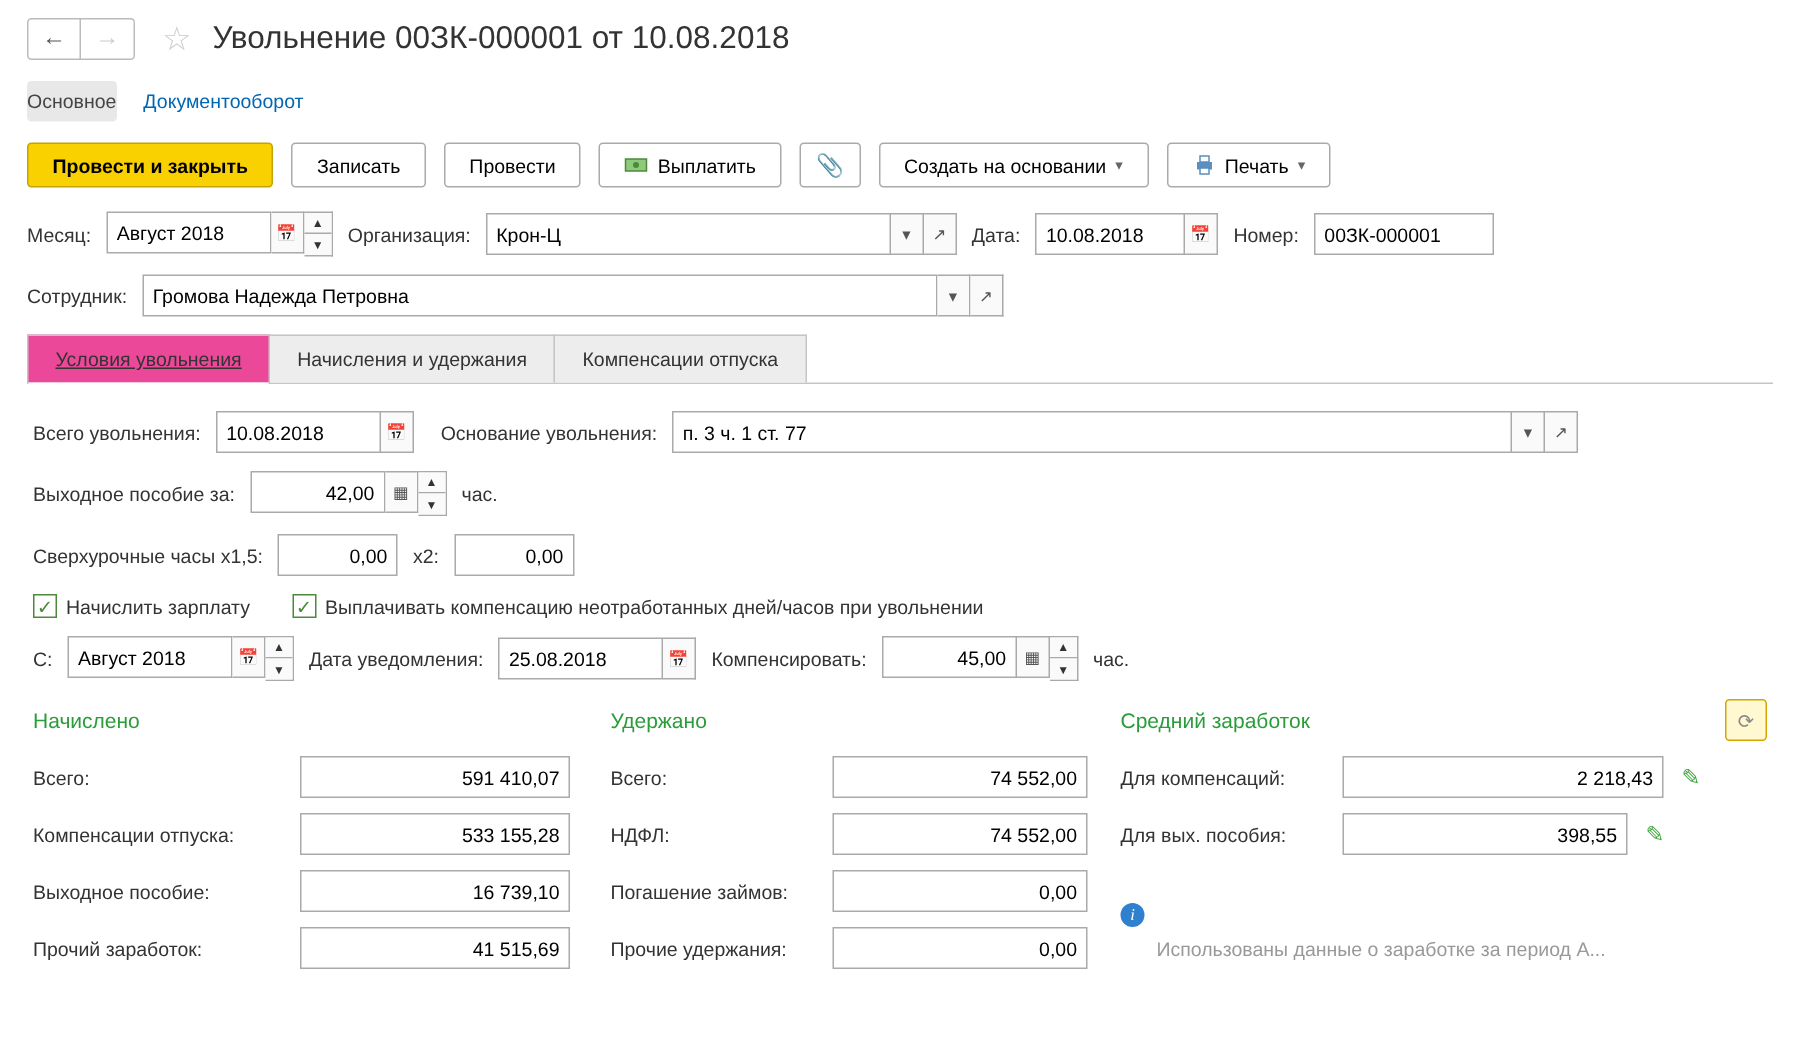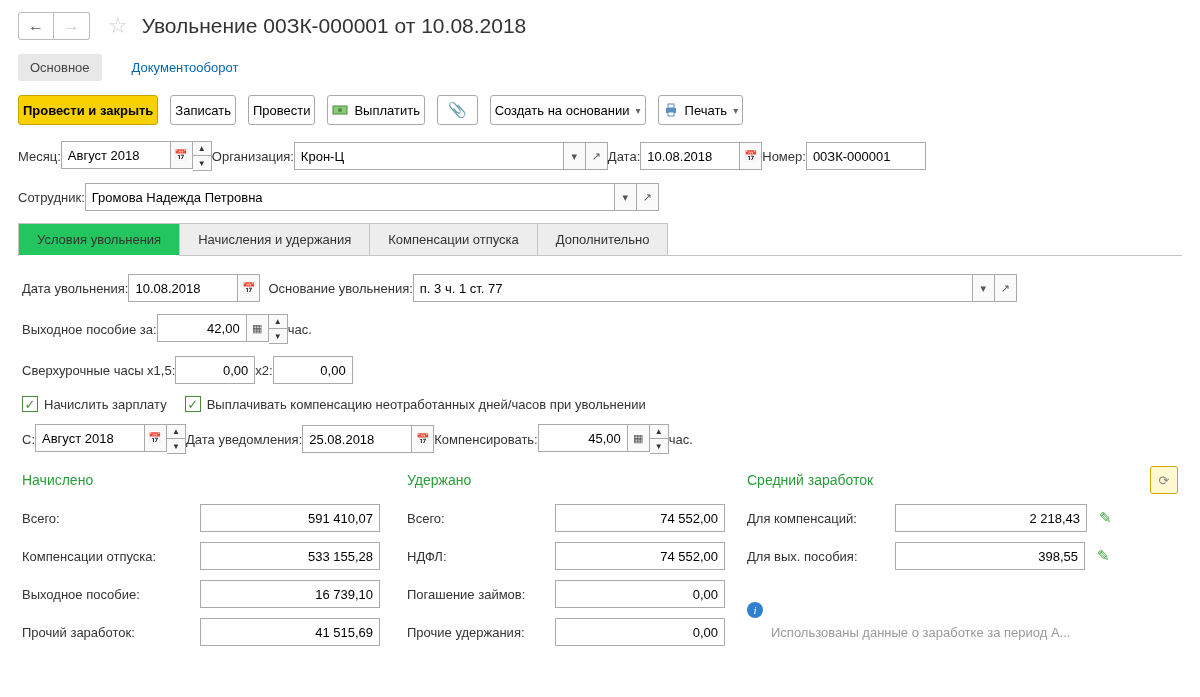"Основное" .tab1 { padding: 6px 12px -> 6px 0 }
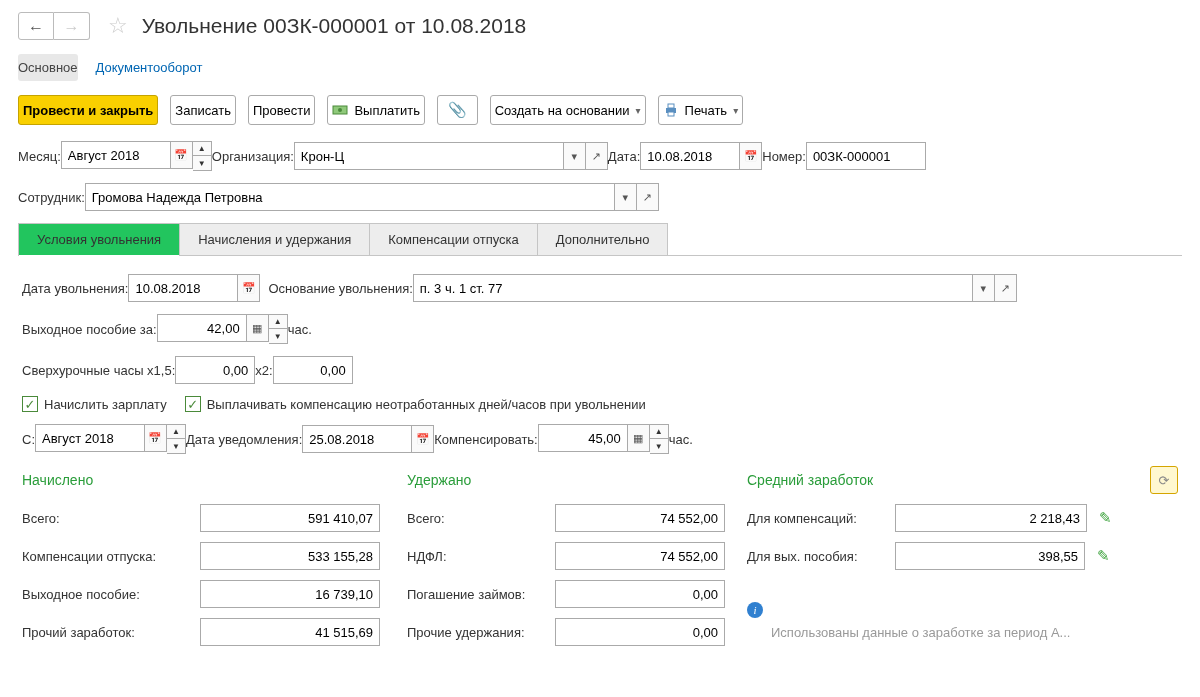"Провести и закрыть" .btn { padding: 6px 4px -> 6px 16px }
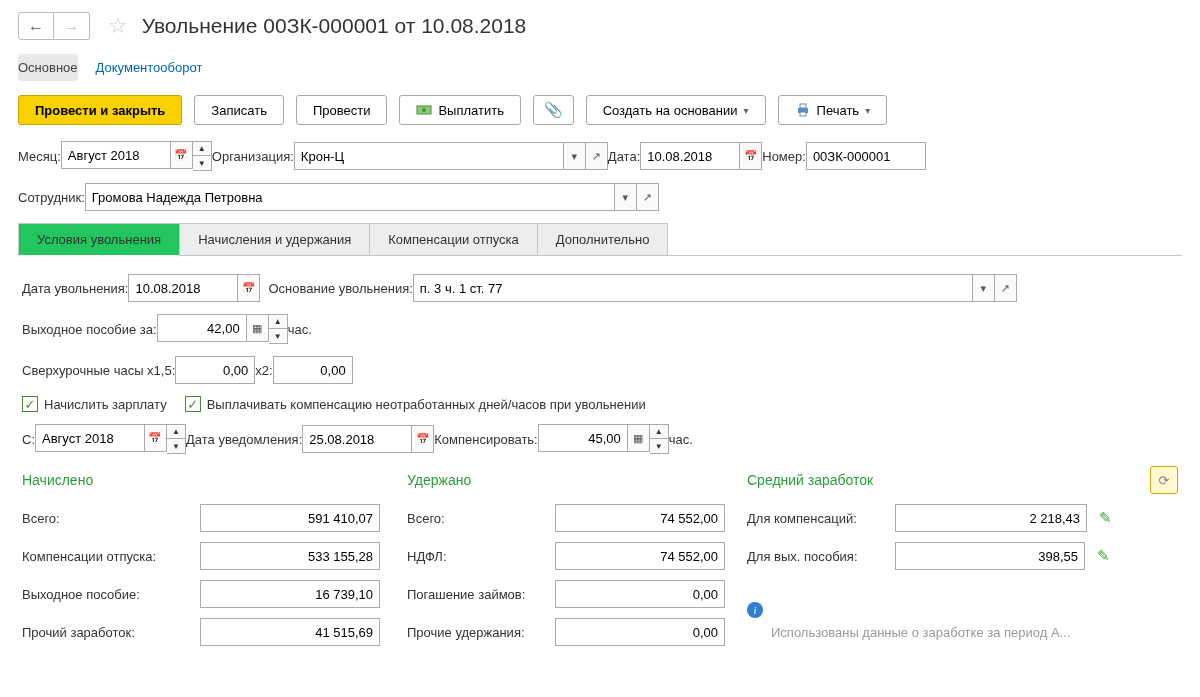"Месяц:" .row { gap: none -> 10px }
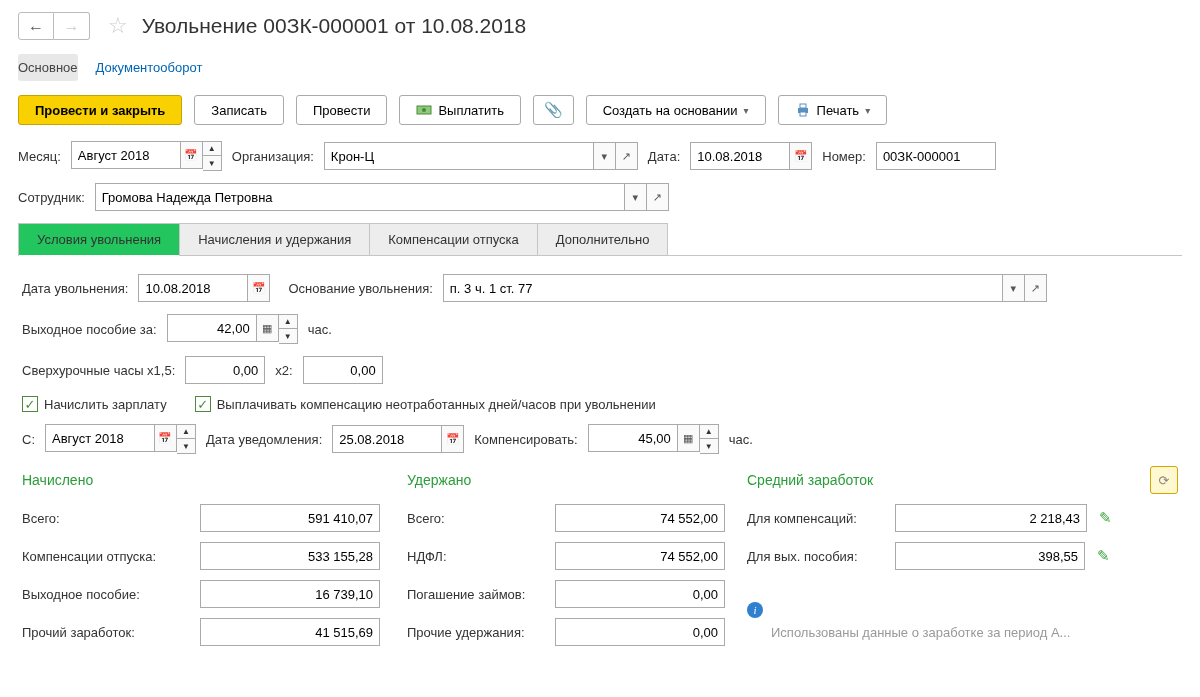"Условия увольнения" .tab2.active { background: #22c55e -> #ec4899; text-decoration: none -> underline }
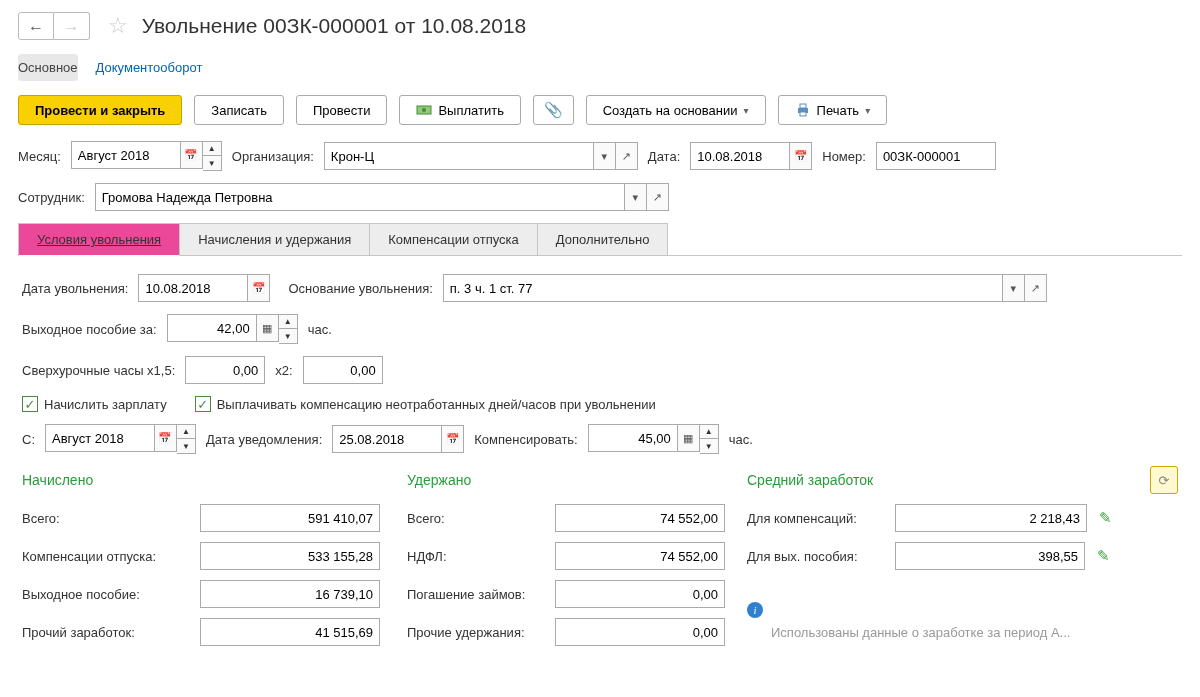"Дополнительно" div.tab2 { html: <div>Дополнительно</div> -> none }
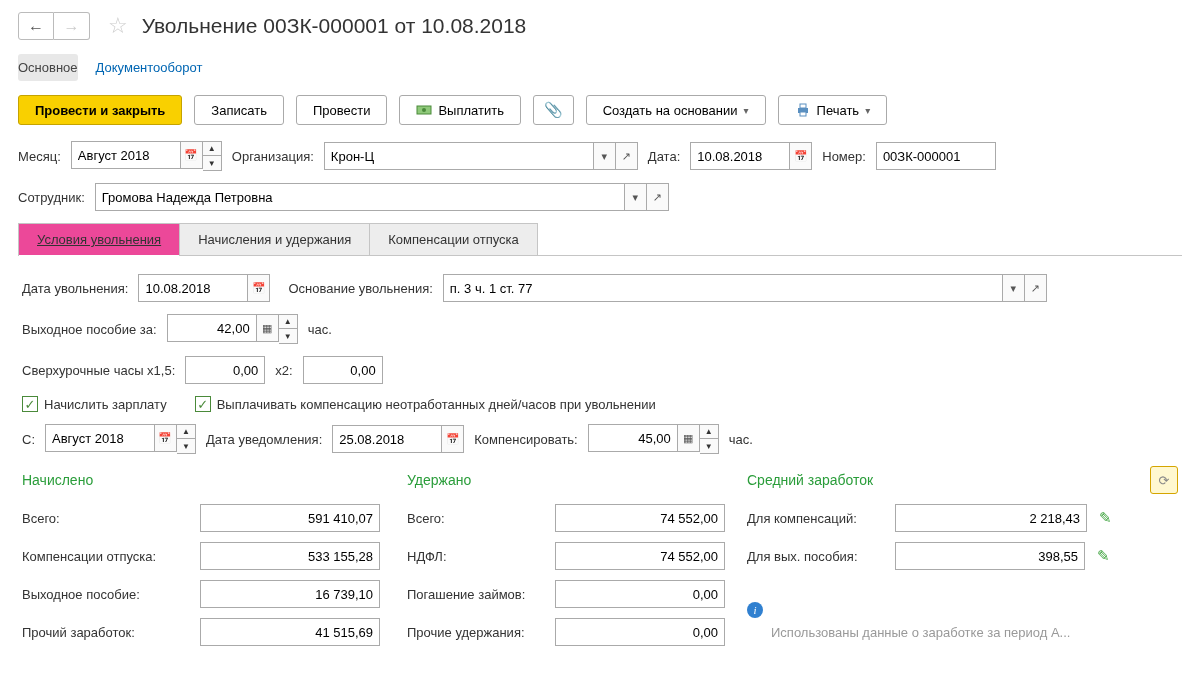"Дата увольнения:" span.field-label { text: Дата -> Всего }
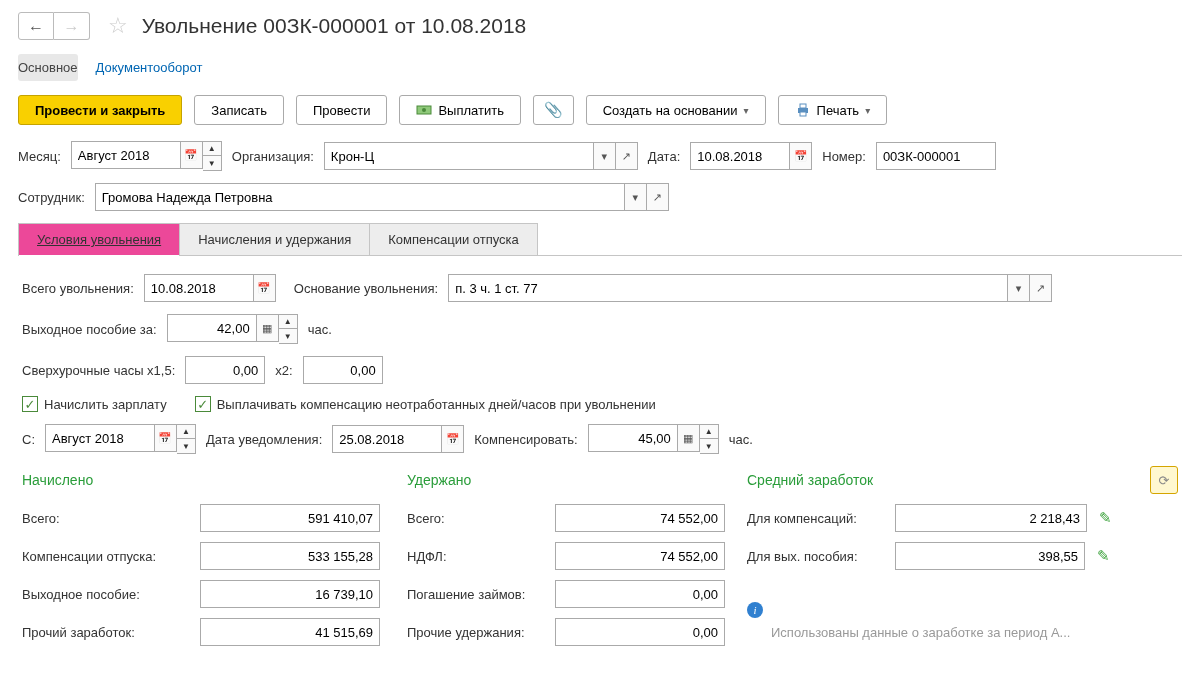"2 218,43" input.input { width: 192px -> 214px }
